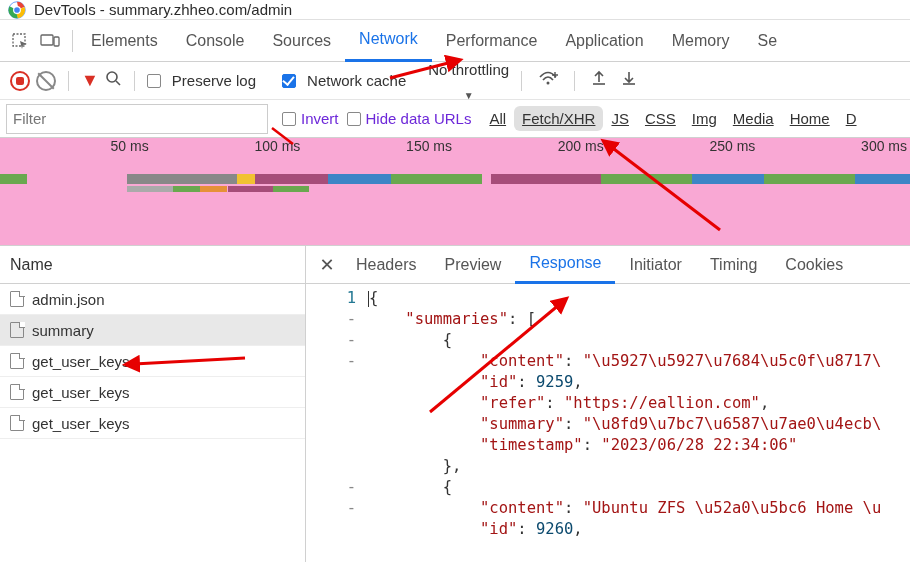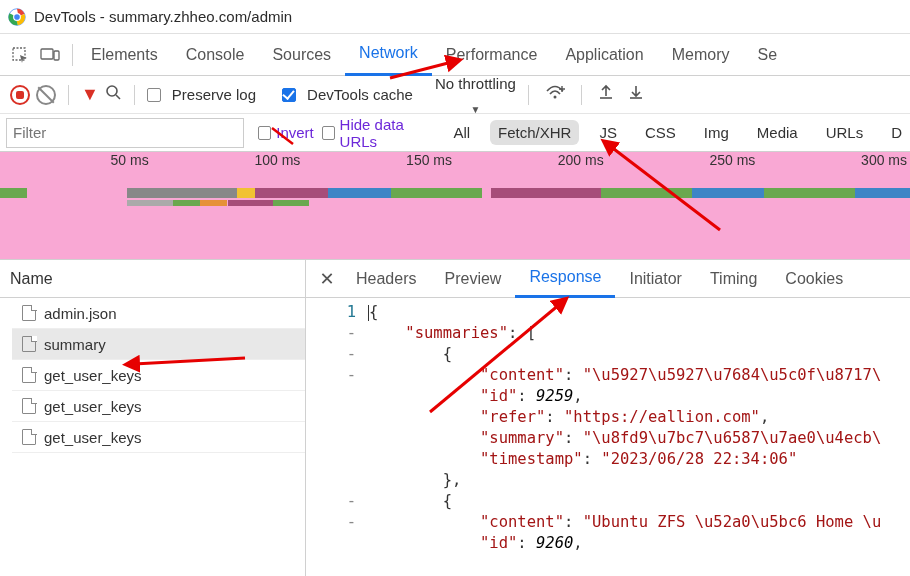"DevTools - summary.zhheo.com/admin" .titlebar { height: 34px -> 20px }
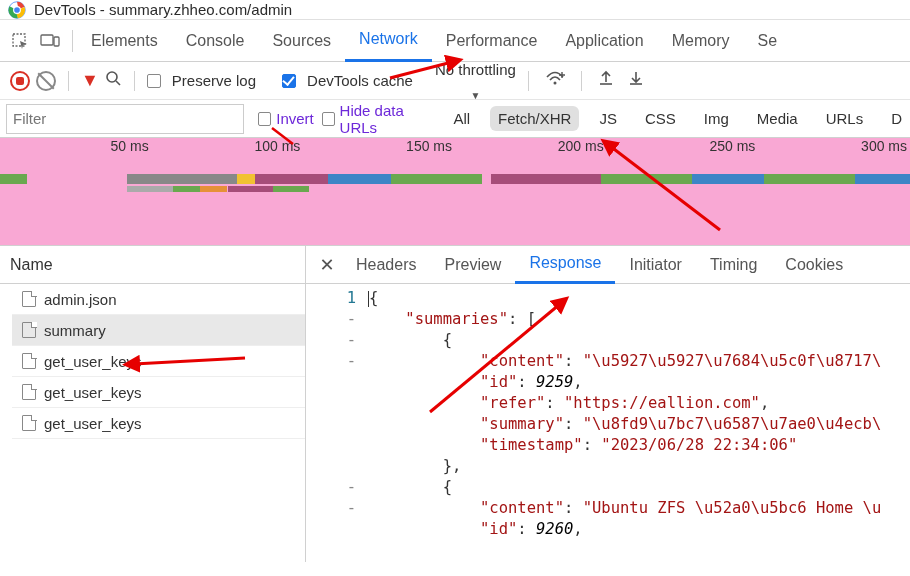"DevTools cache" span.lbl { text: DevTools -> Network }
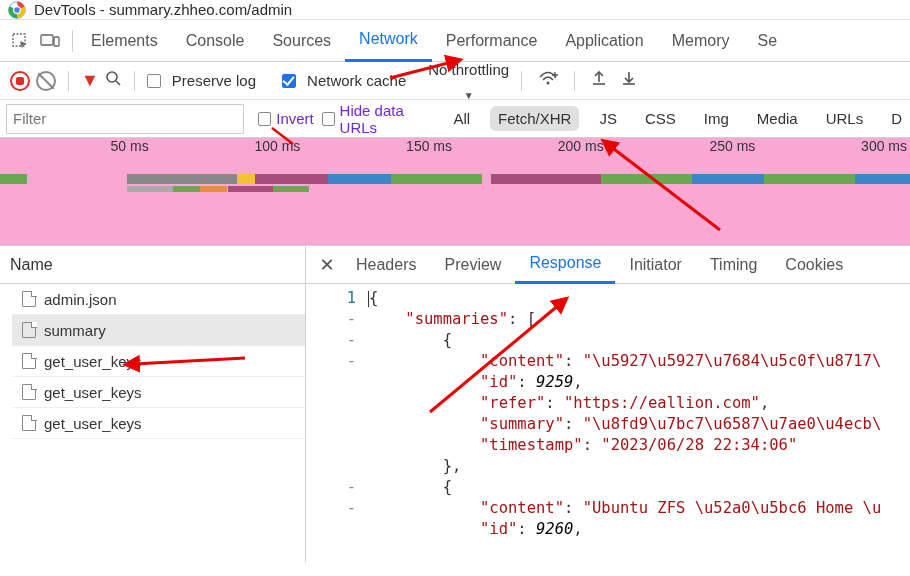"All" .filterbar .filter-chips { gap: 12px -> 0; text-decoration: none -> underline }
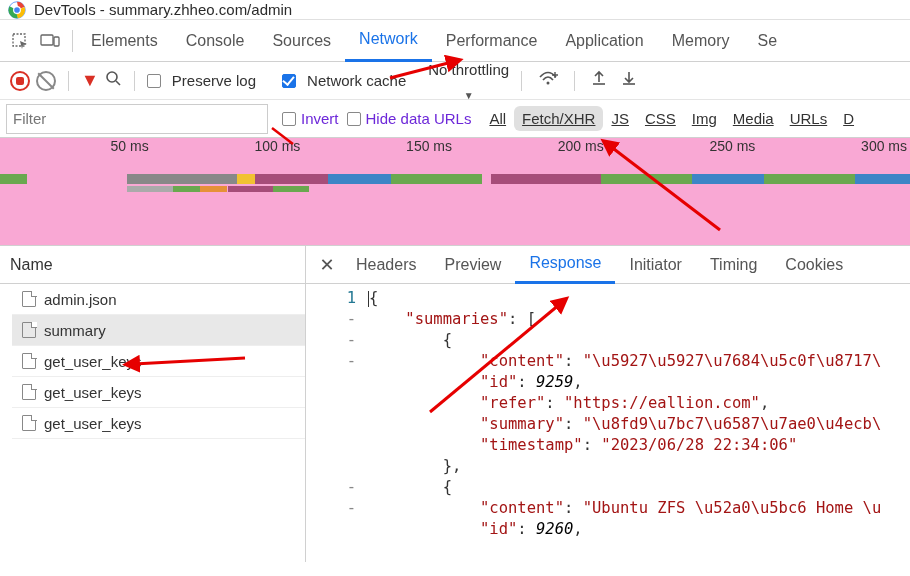"URLs" span.chip { text: URLs -> Home }
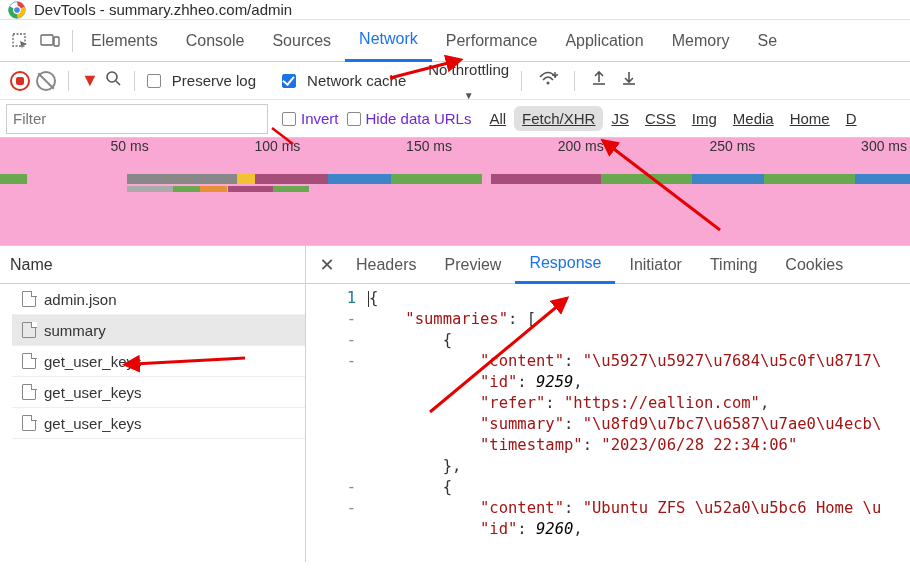"admin.json" .left-pane .rows { margin-left: 12px -> none }
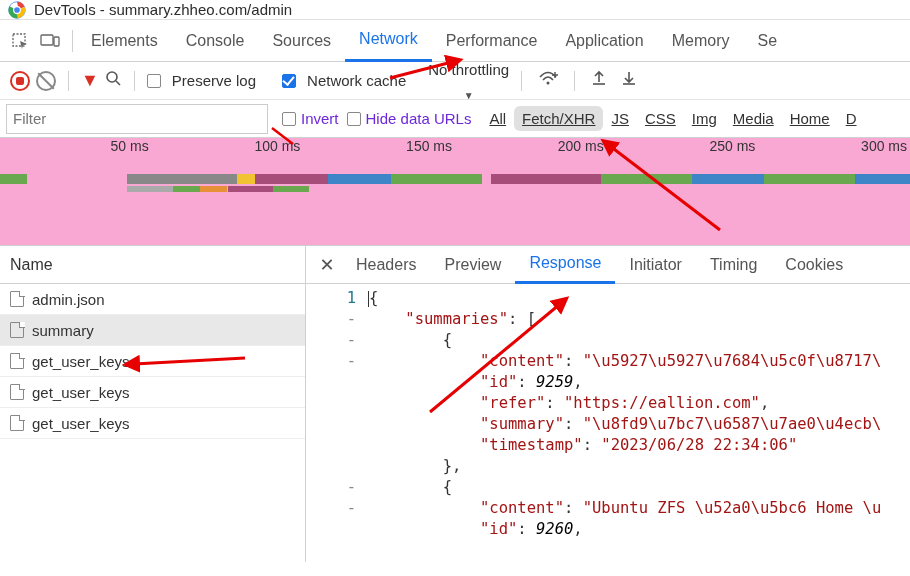"9259" .tok-num { color: #000000 -> #0c4a6e; font-style: italic -> none }
